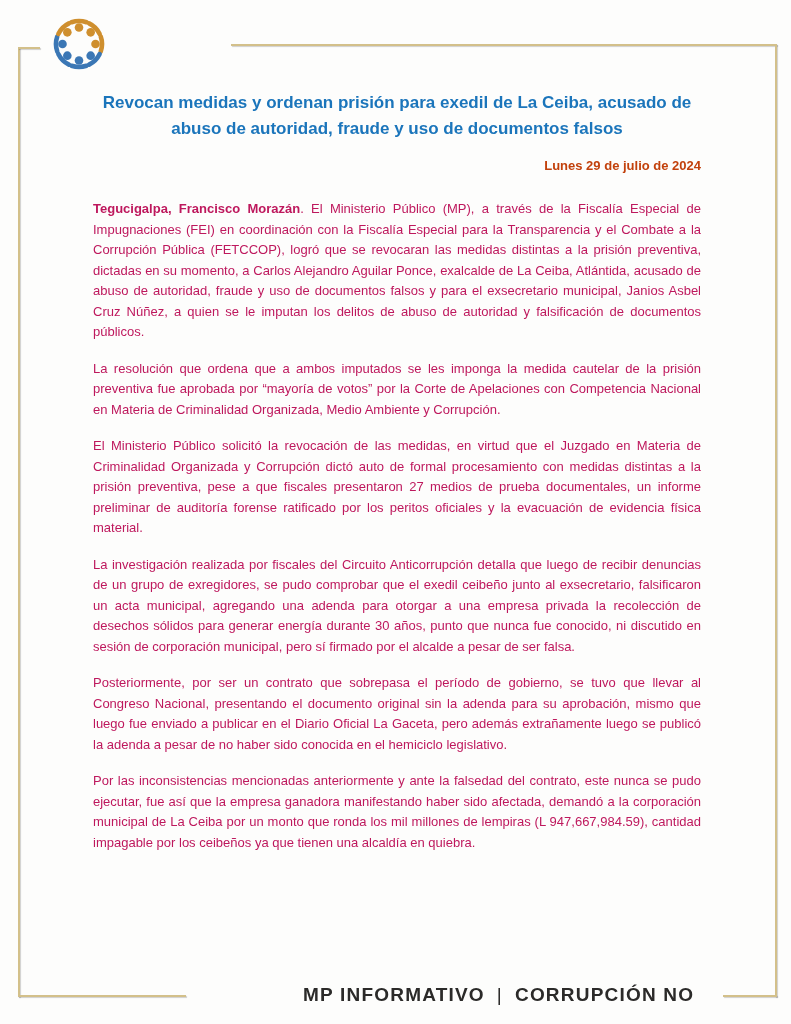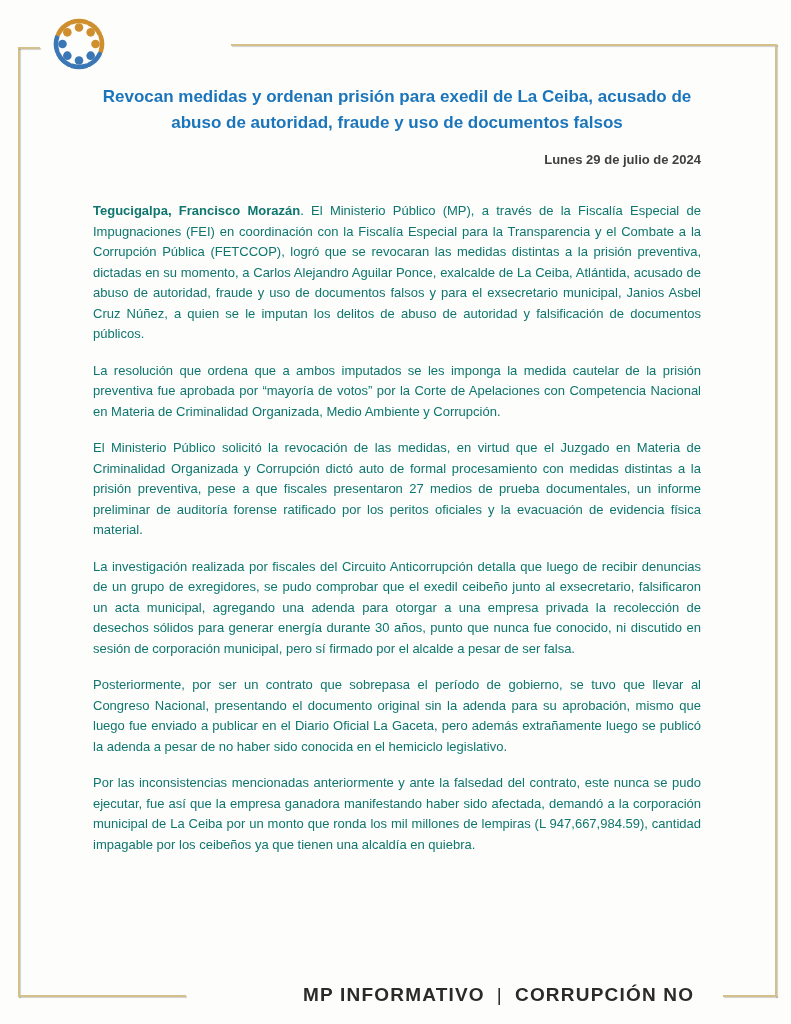"Revocan medidas y ordenan prisión" .title { margin: 0 0 16px 0 -> 6px 0 16px 0 }
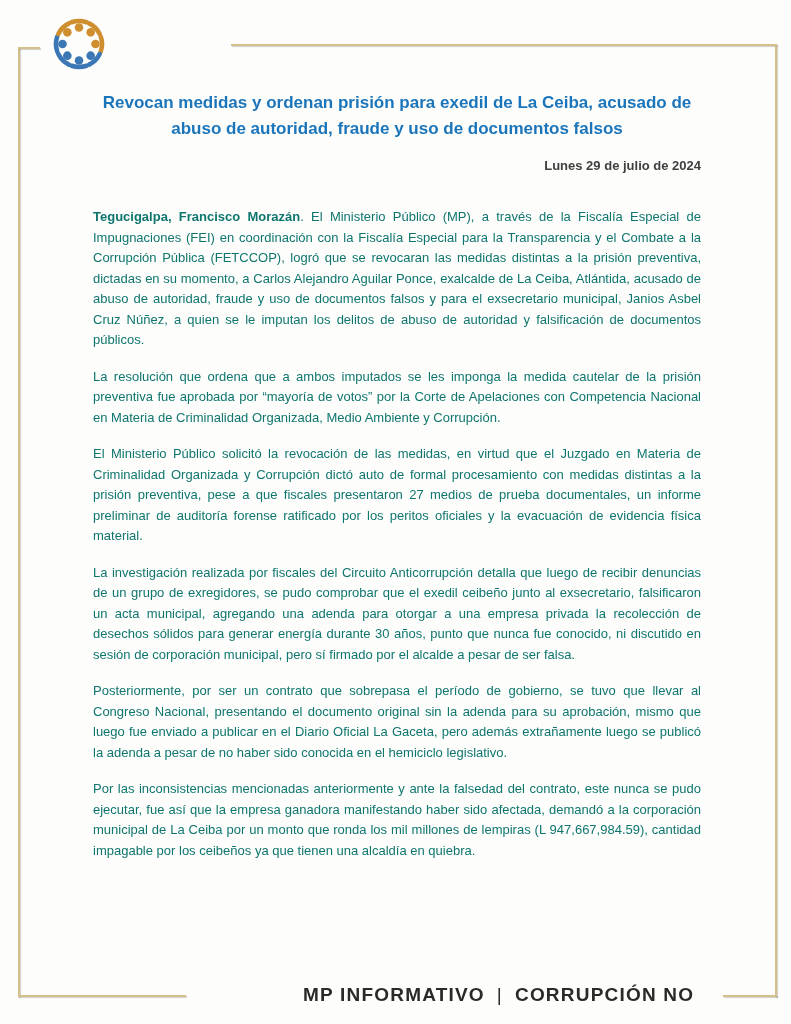"Lunes 29 de julio de" .date { color: #404040 -> #c2410c; margin: 0 0 34px 0 -> 0 0 26px 0 }
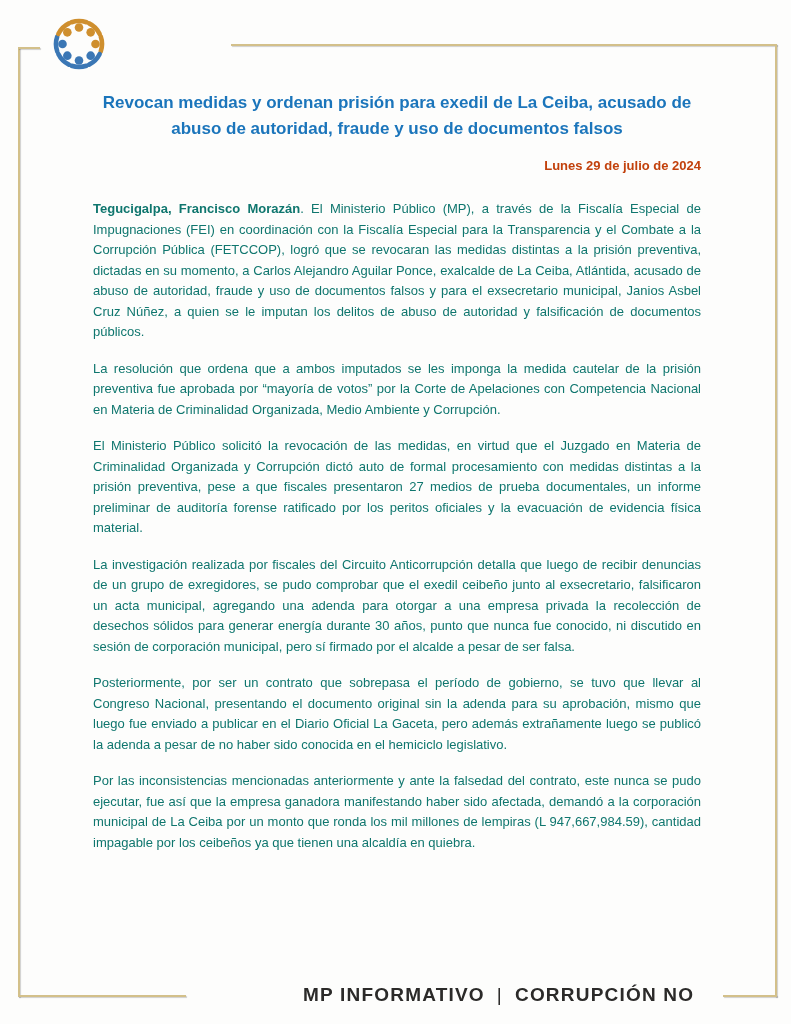"Tegucigalpa, Francisco Morazán. El" .article p { color: #0f766e -> #be185d }
